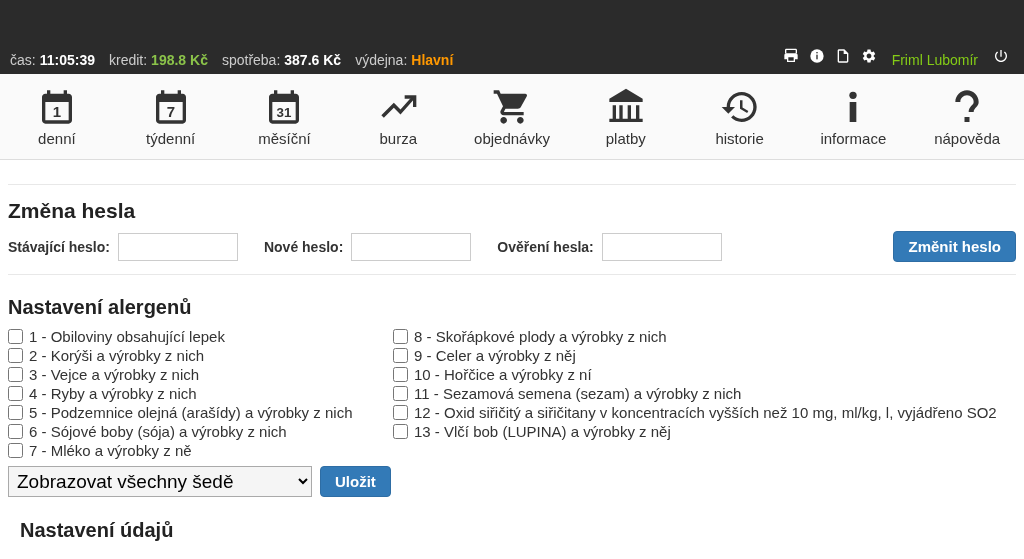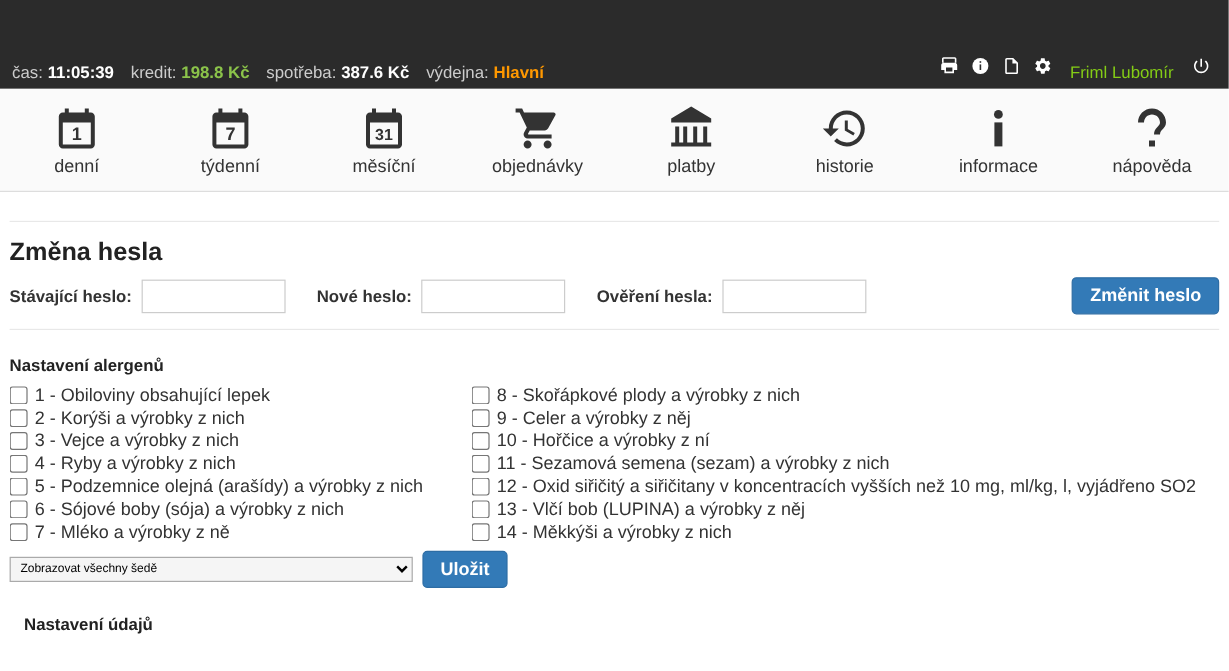"burza" div.nav-item { html: none -> <div> <span> <svg> <path></path> <path></path> </svg> </span> <span>burza</span> </div> }
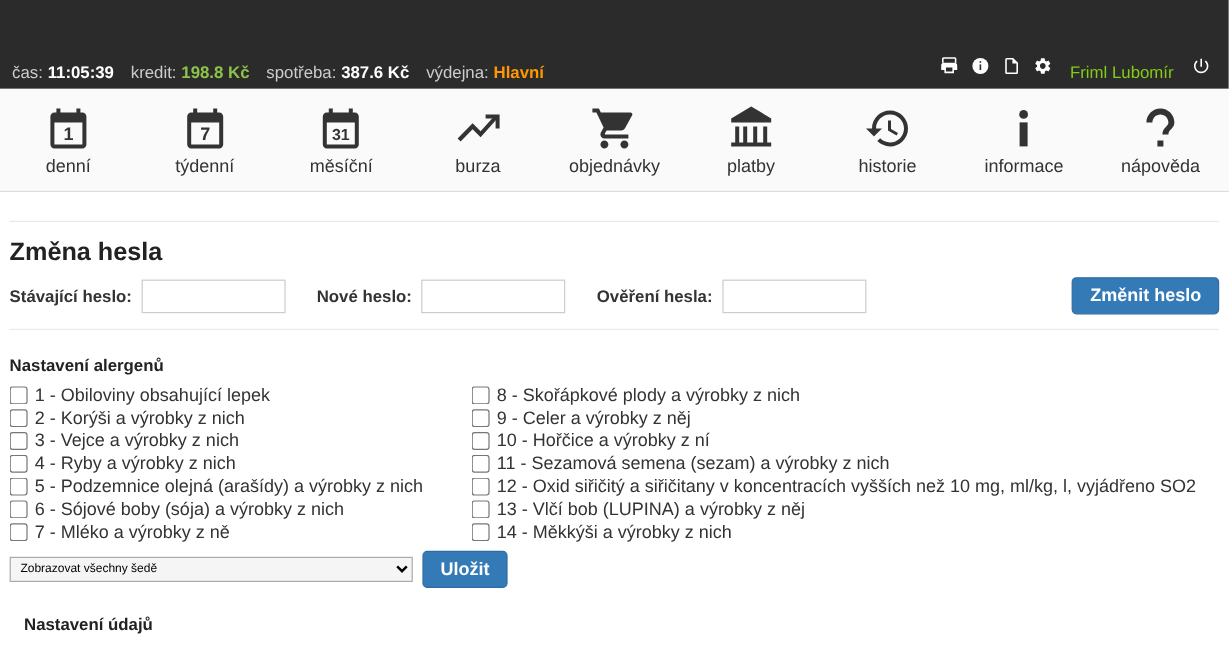"Nastavení alergenů" .section-title { font-size: 14px -> 20px }
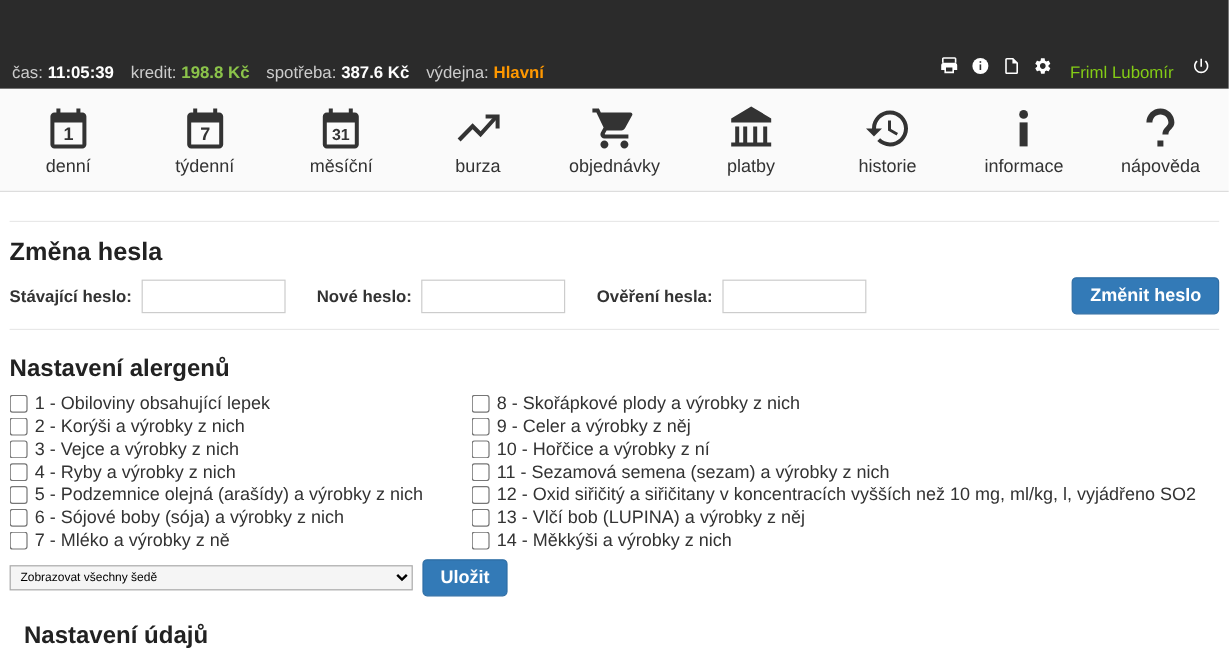"14 - Měkkýši a výrobky" div.allergen-item { html: <div> <input> <span>14 - Měkkýši a výrobky z nich</span> </div> -> none }
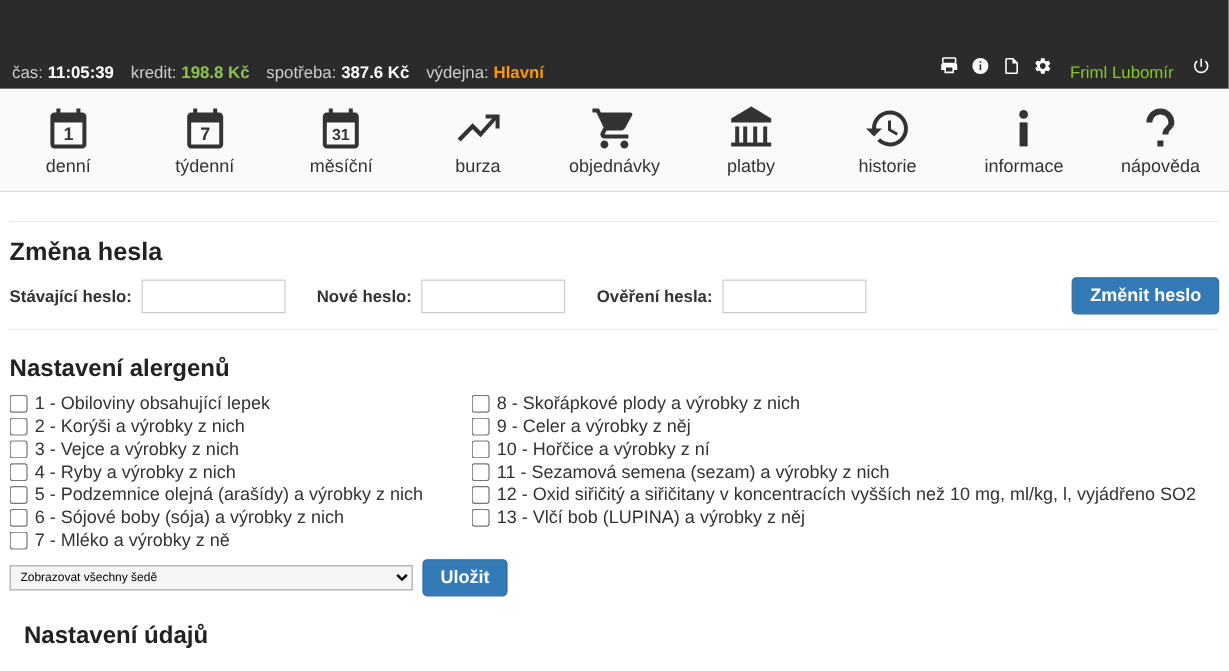"Zobrazovat všechny šedě" .allergen-bottom select { font-size: 10px -> 19px; width: 336px -> 304px }
